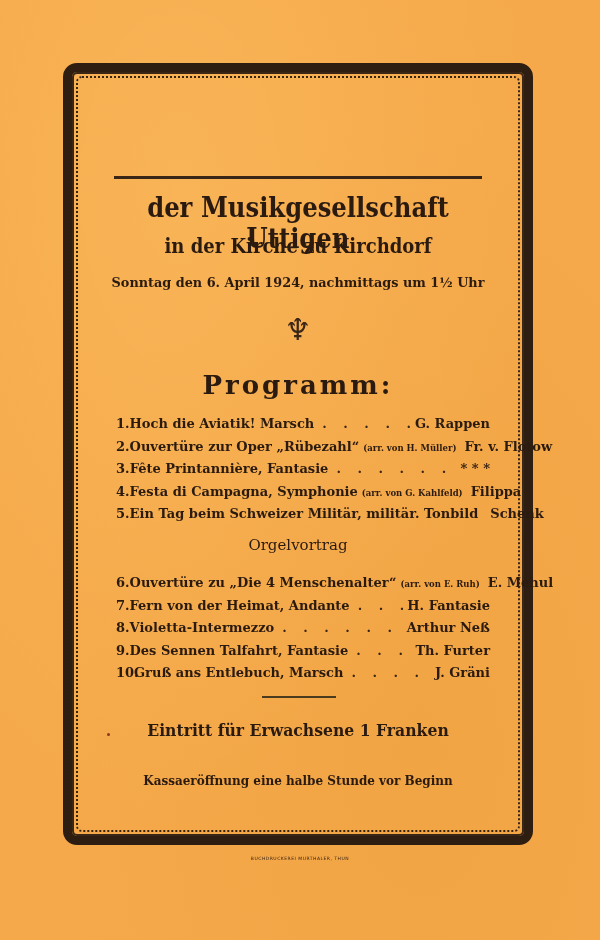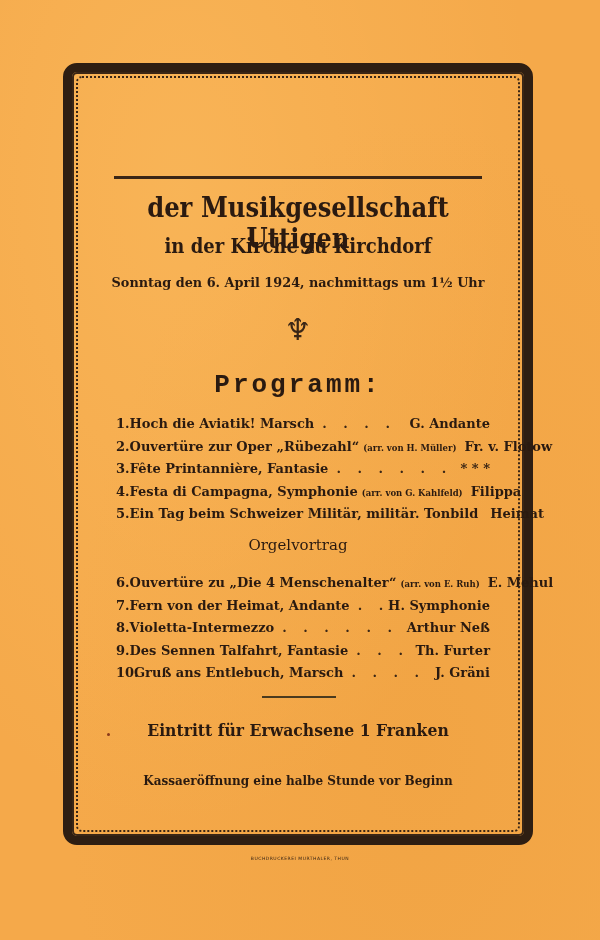"Programm:" .programm-heading { font-family: Liberation Mono, monospace -> none }
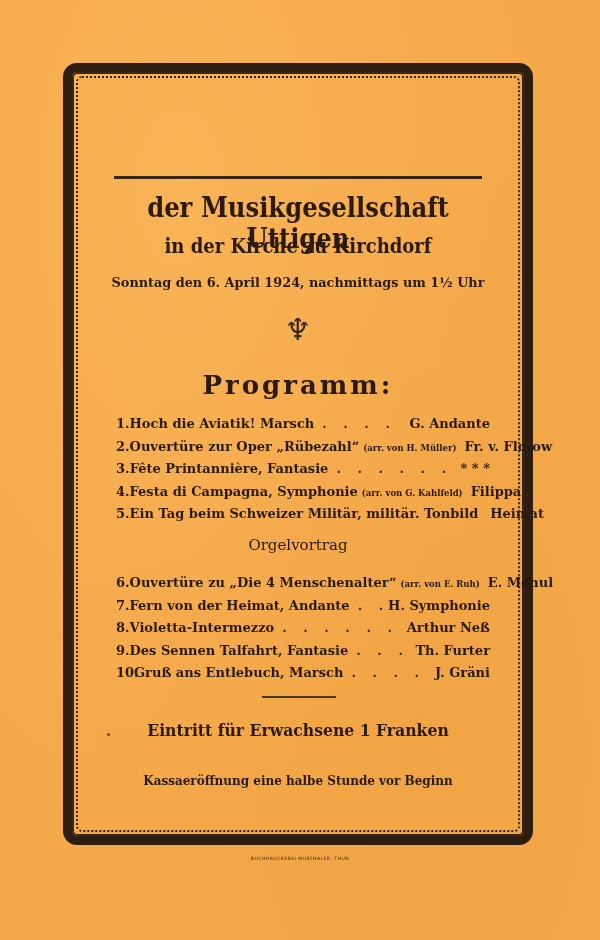"G. Andante" span.composer { text: Andante -> Rappen }
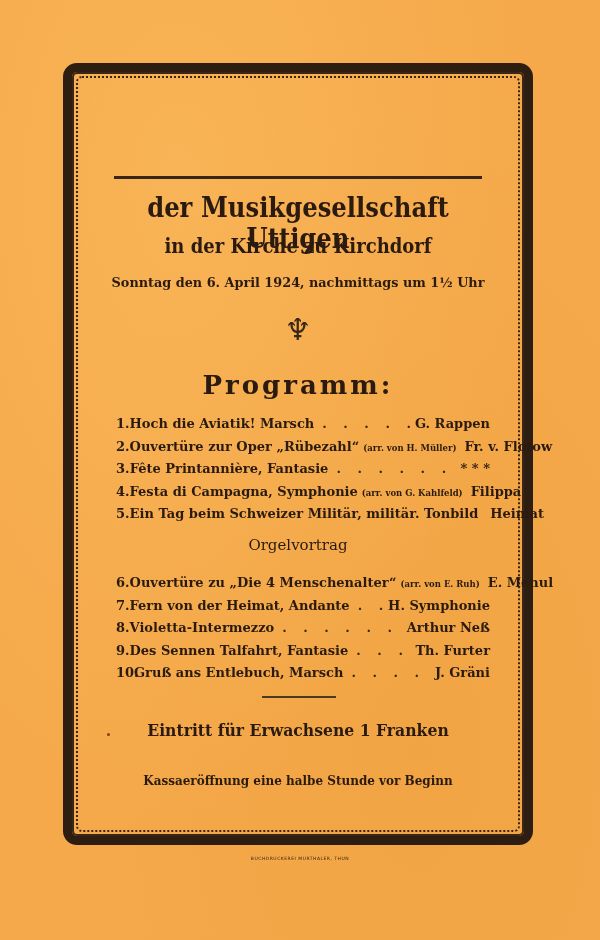"Heimat" span.composer { text: Heimat -> Schenk }
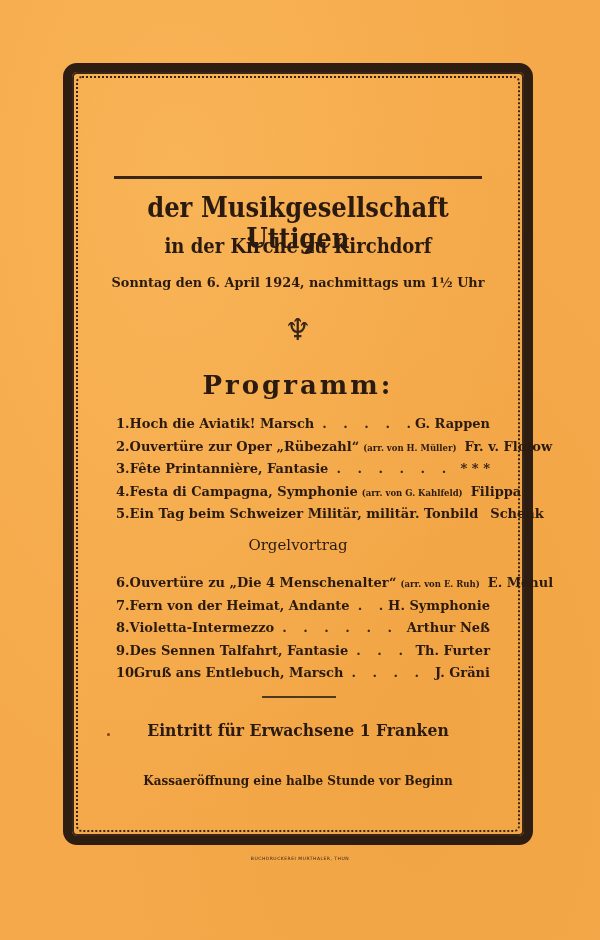"H. Symphonie" span.composer { text: Symphonie -> Fantasie }
